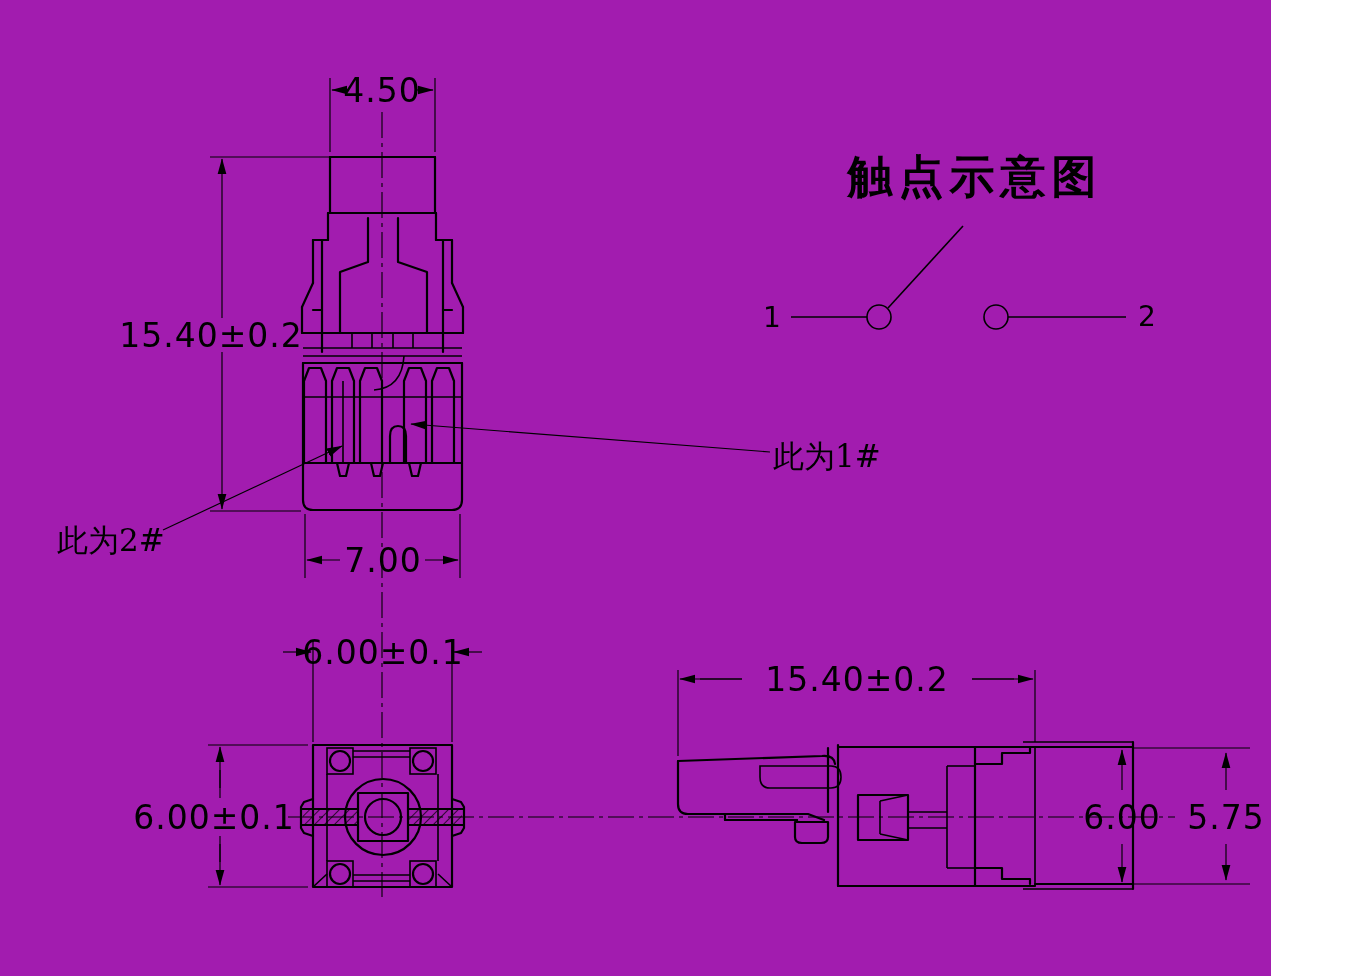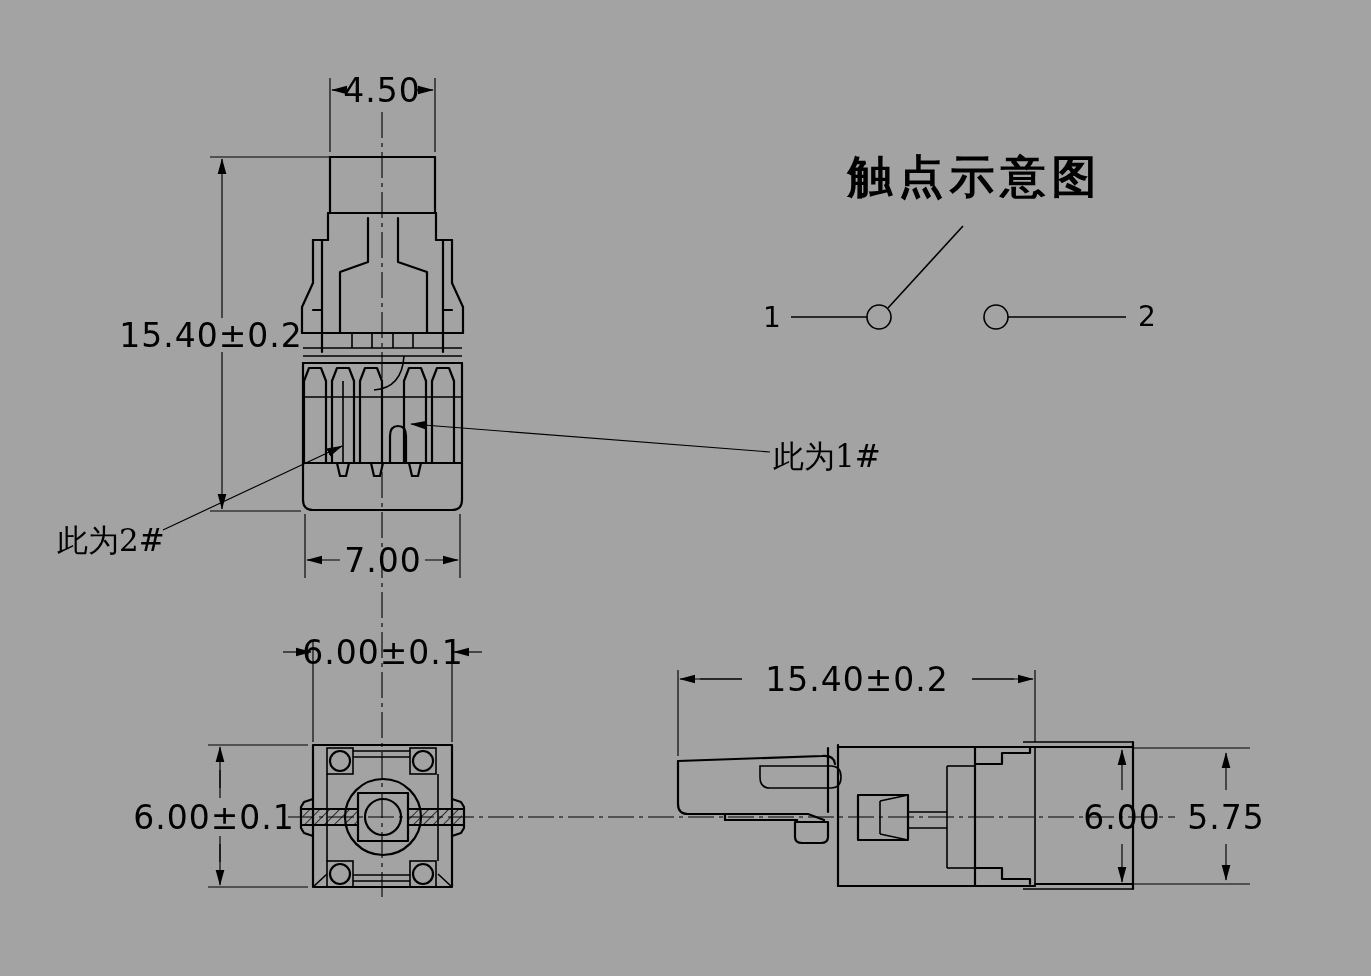"4.50" .canvas { background: #a3a3a3 -> #a21caf; width: 1371px -> 1271px }
